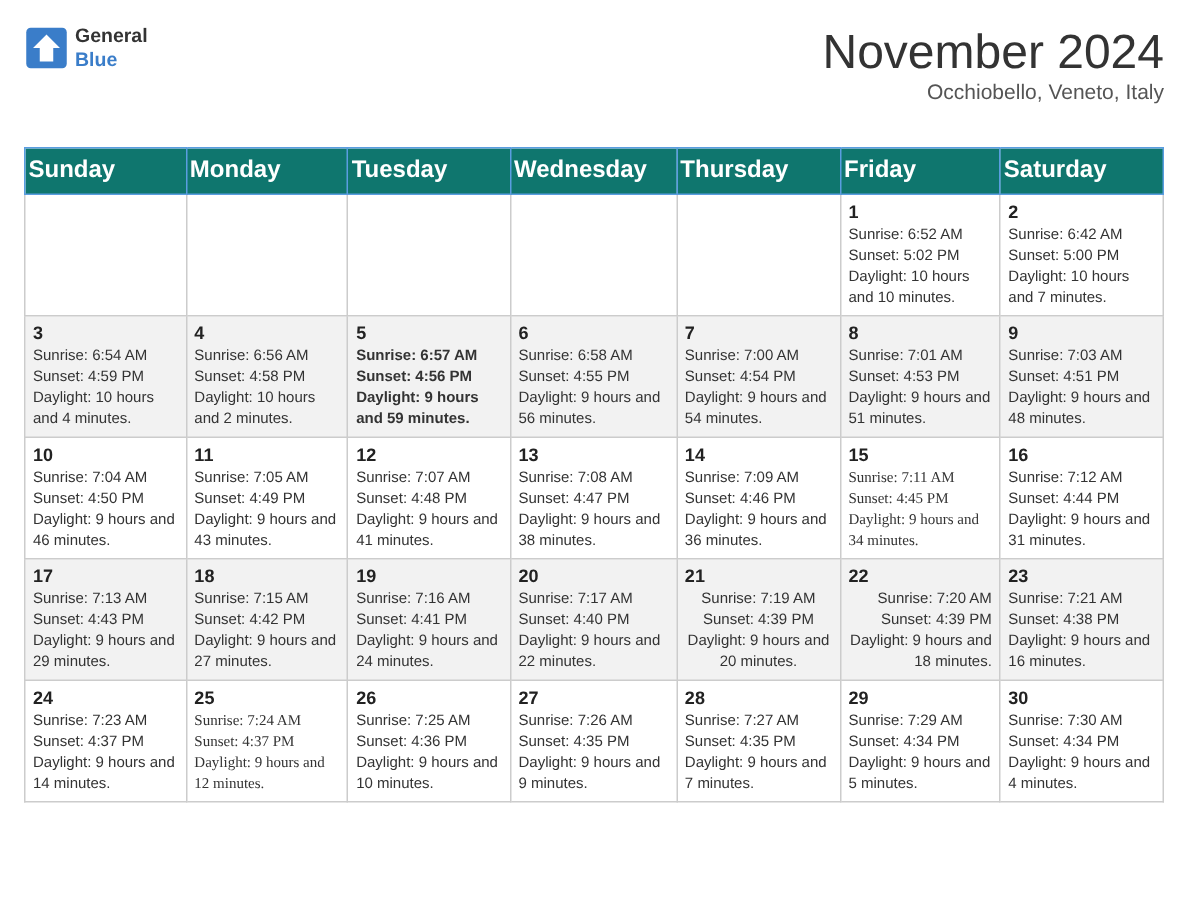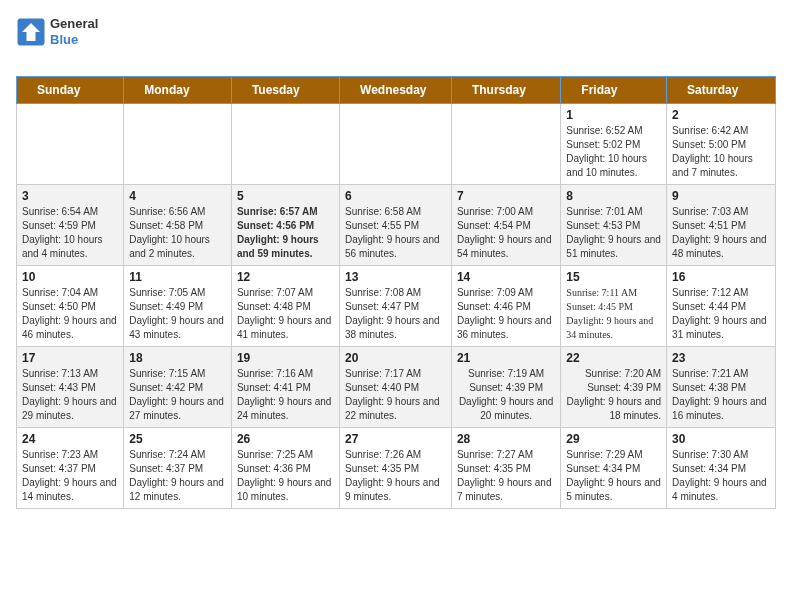"November 2024" div.month-title { html: none -> <div>November 2024</div> }
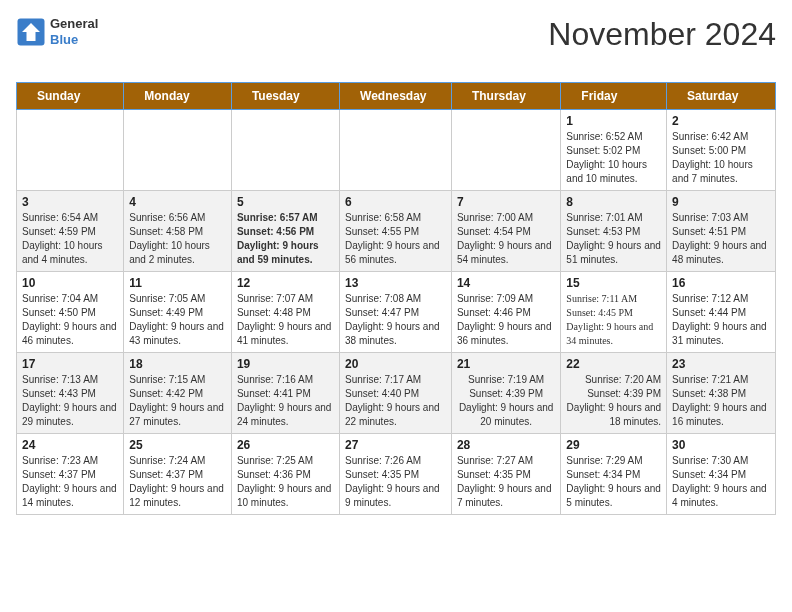"Occhiobello, Veneto, Italy" div.location { html: none -> <div>Occhiobello, Veneto, Italy</div> }
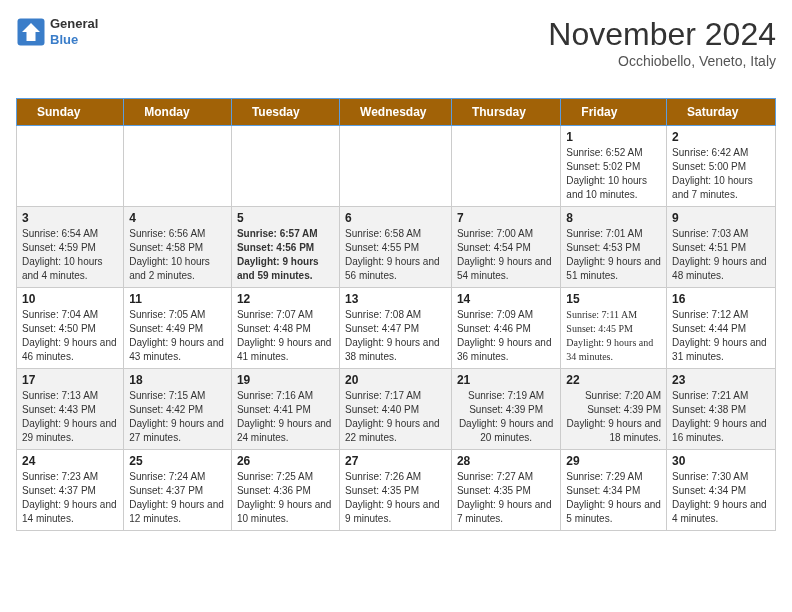"Sunday" .calendar thead tr th { background-color: #a16207 -> #0f766e; font-size: 12px -> 16px; padding: 6px 20px -> 6px 2px }
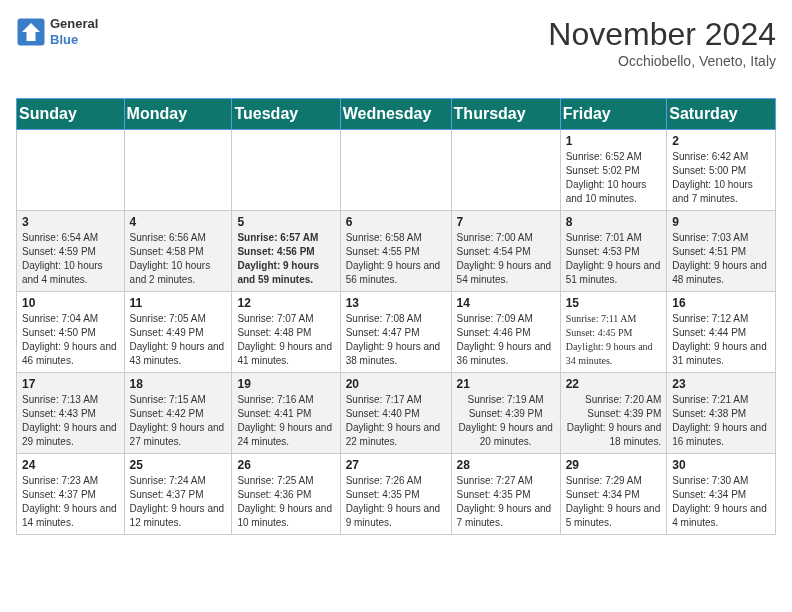"Sunrise: 7:24 AM" div.day-info { font-family: none -> Liberation Serif, serif }
